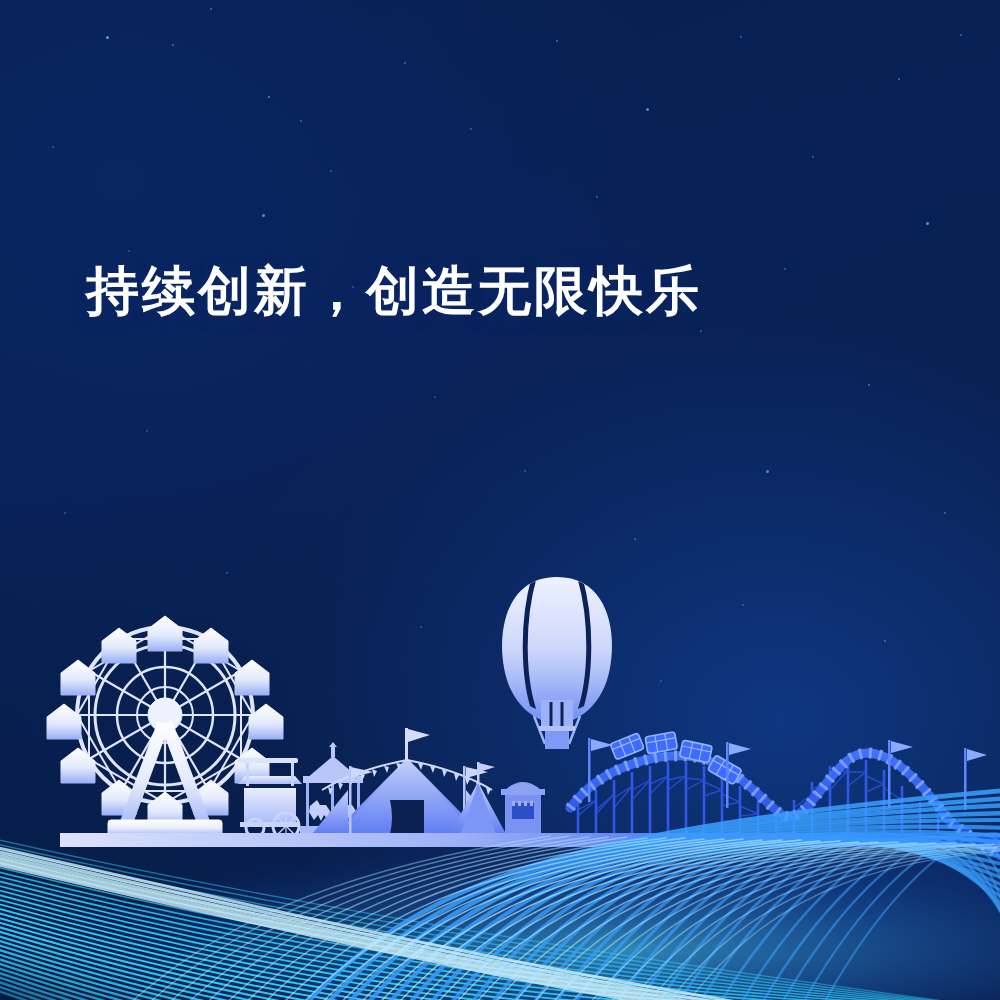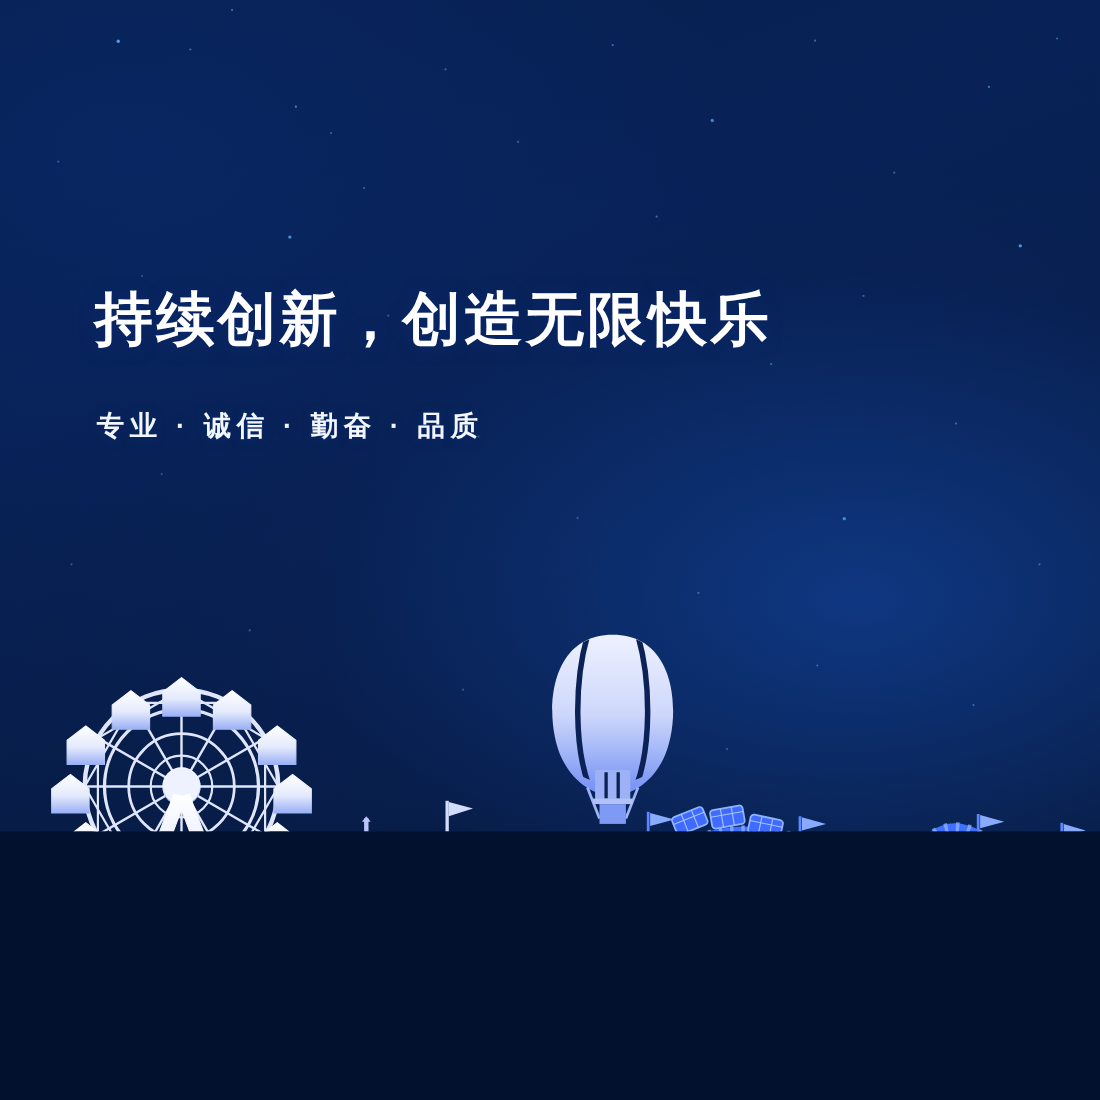"持续创新，创造无限快乐" #poster { height: 756px -> 1000px }
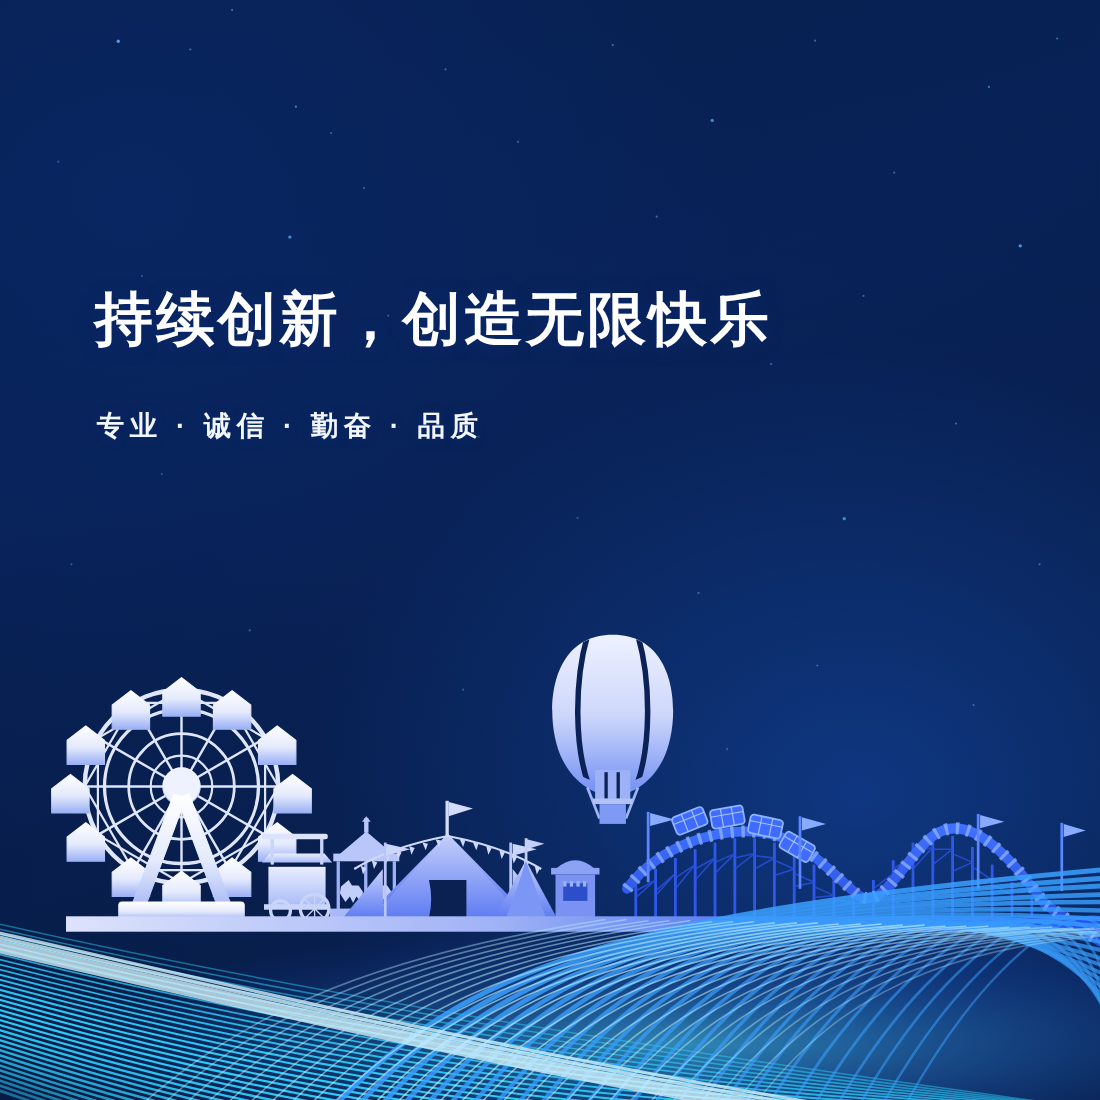"专业 · 诚信 · 勤奋" div.subline { html: <div>专业 · 诚信 · 勤奋 · 品质</div> -> none }
